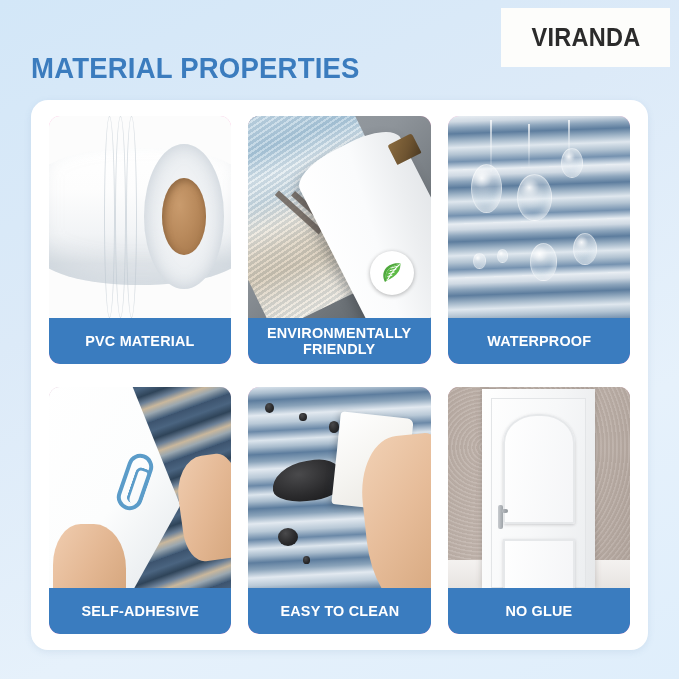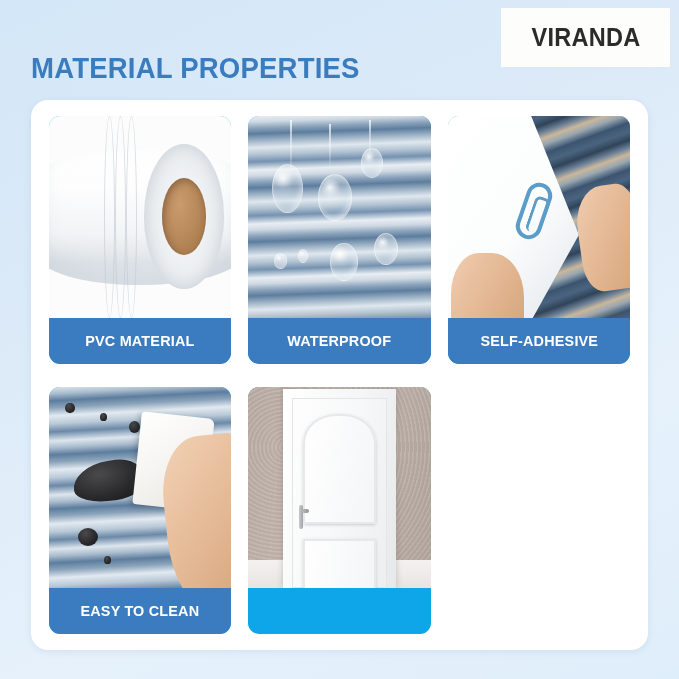"PVC MATERIAL" .card { background: #0ea5e9 -> #f9a8d4 }
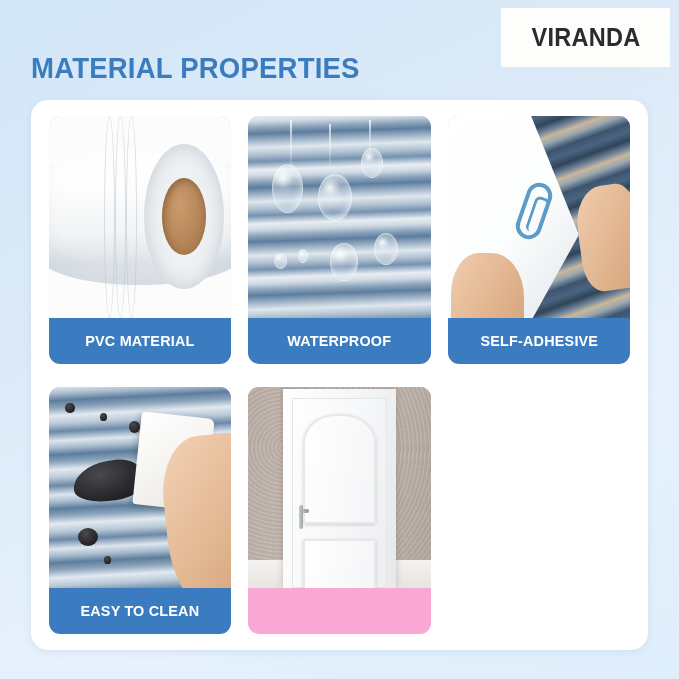"ENVIRONMENTALLY FRIENDLY" div.card { html: none -> <div> <div> <div> <div></div> <div></div> <div></div> </div> <div></div> <div></div> <div> <svg> <path></path> <path></path> <path></path> <path></path> </svg> </div> </div> <div> <span>ENVIRONMENTALLY FRIENDLY</span> </div> </div> }
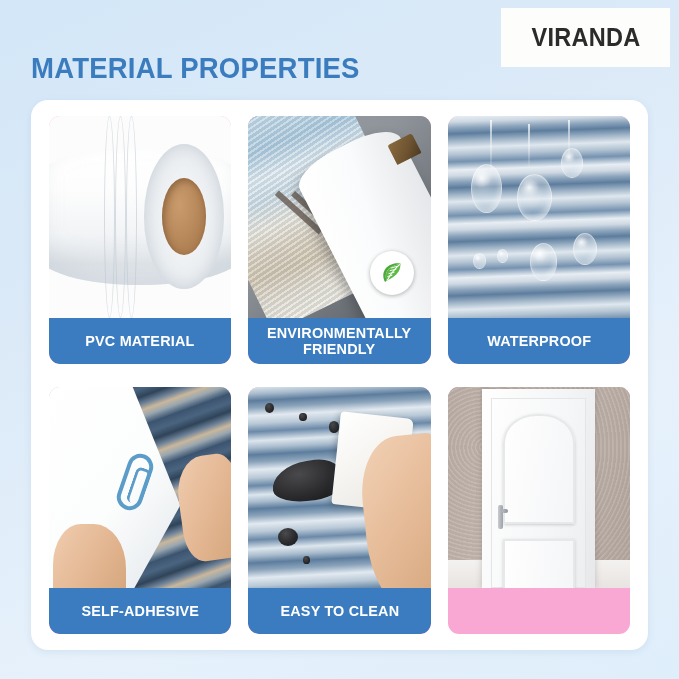"NO GLUE" div.card-label { html: none -> <div> <span>NO GLUE</span> </div> }
